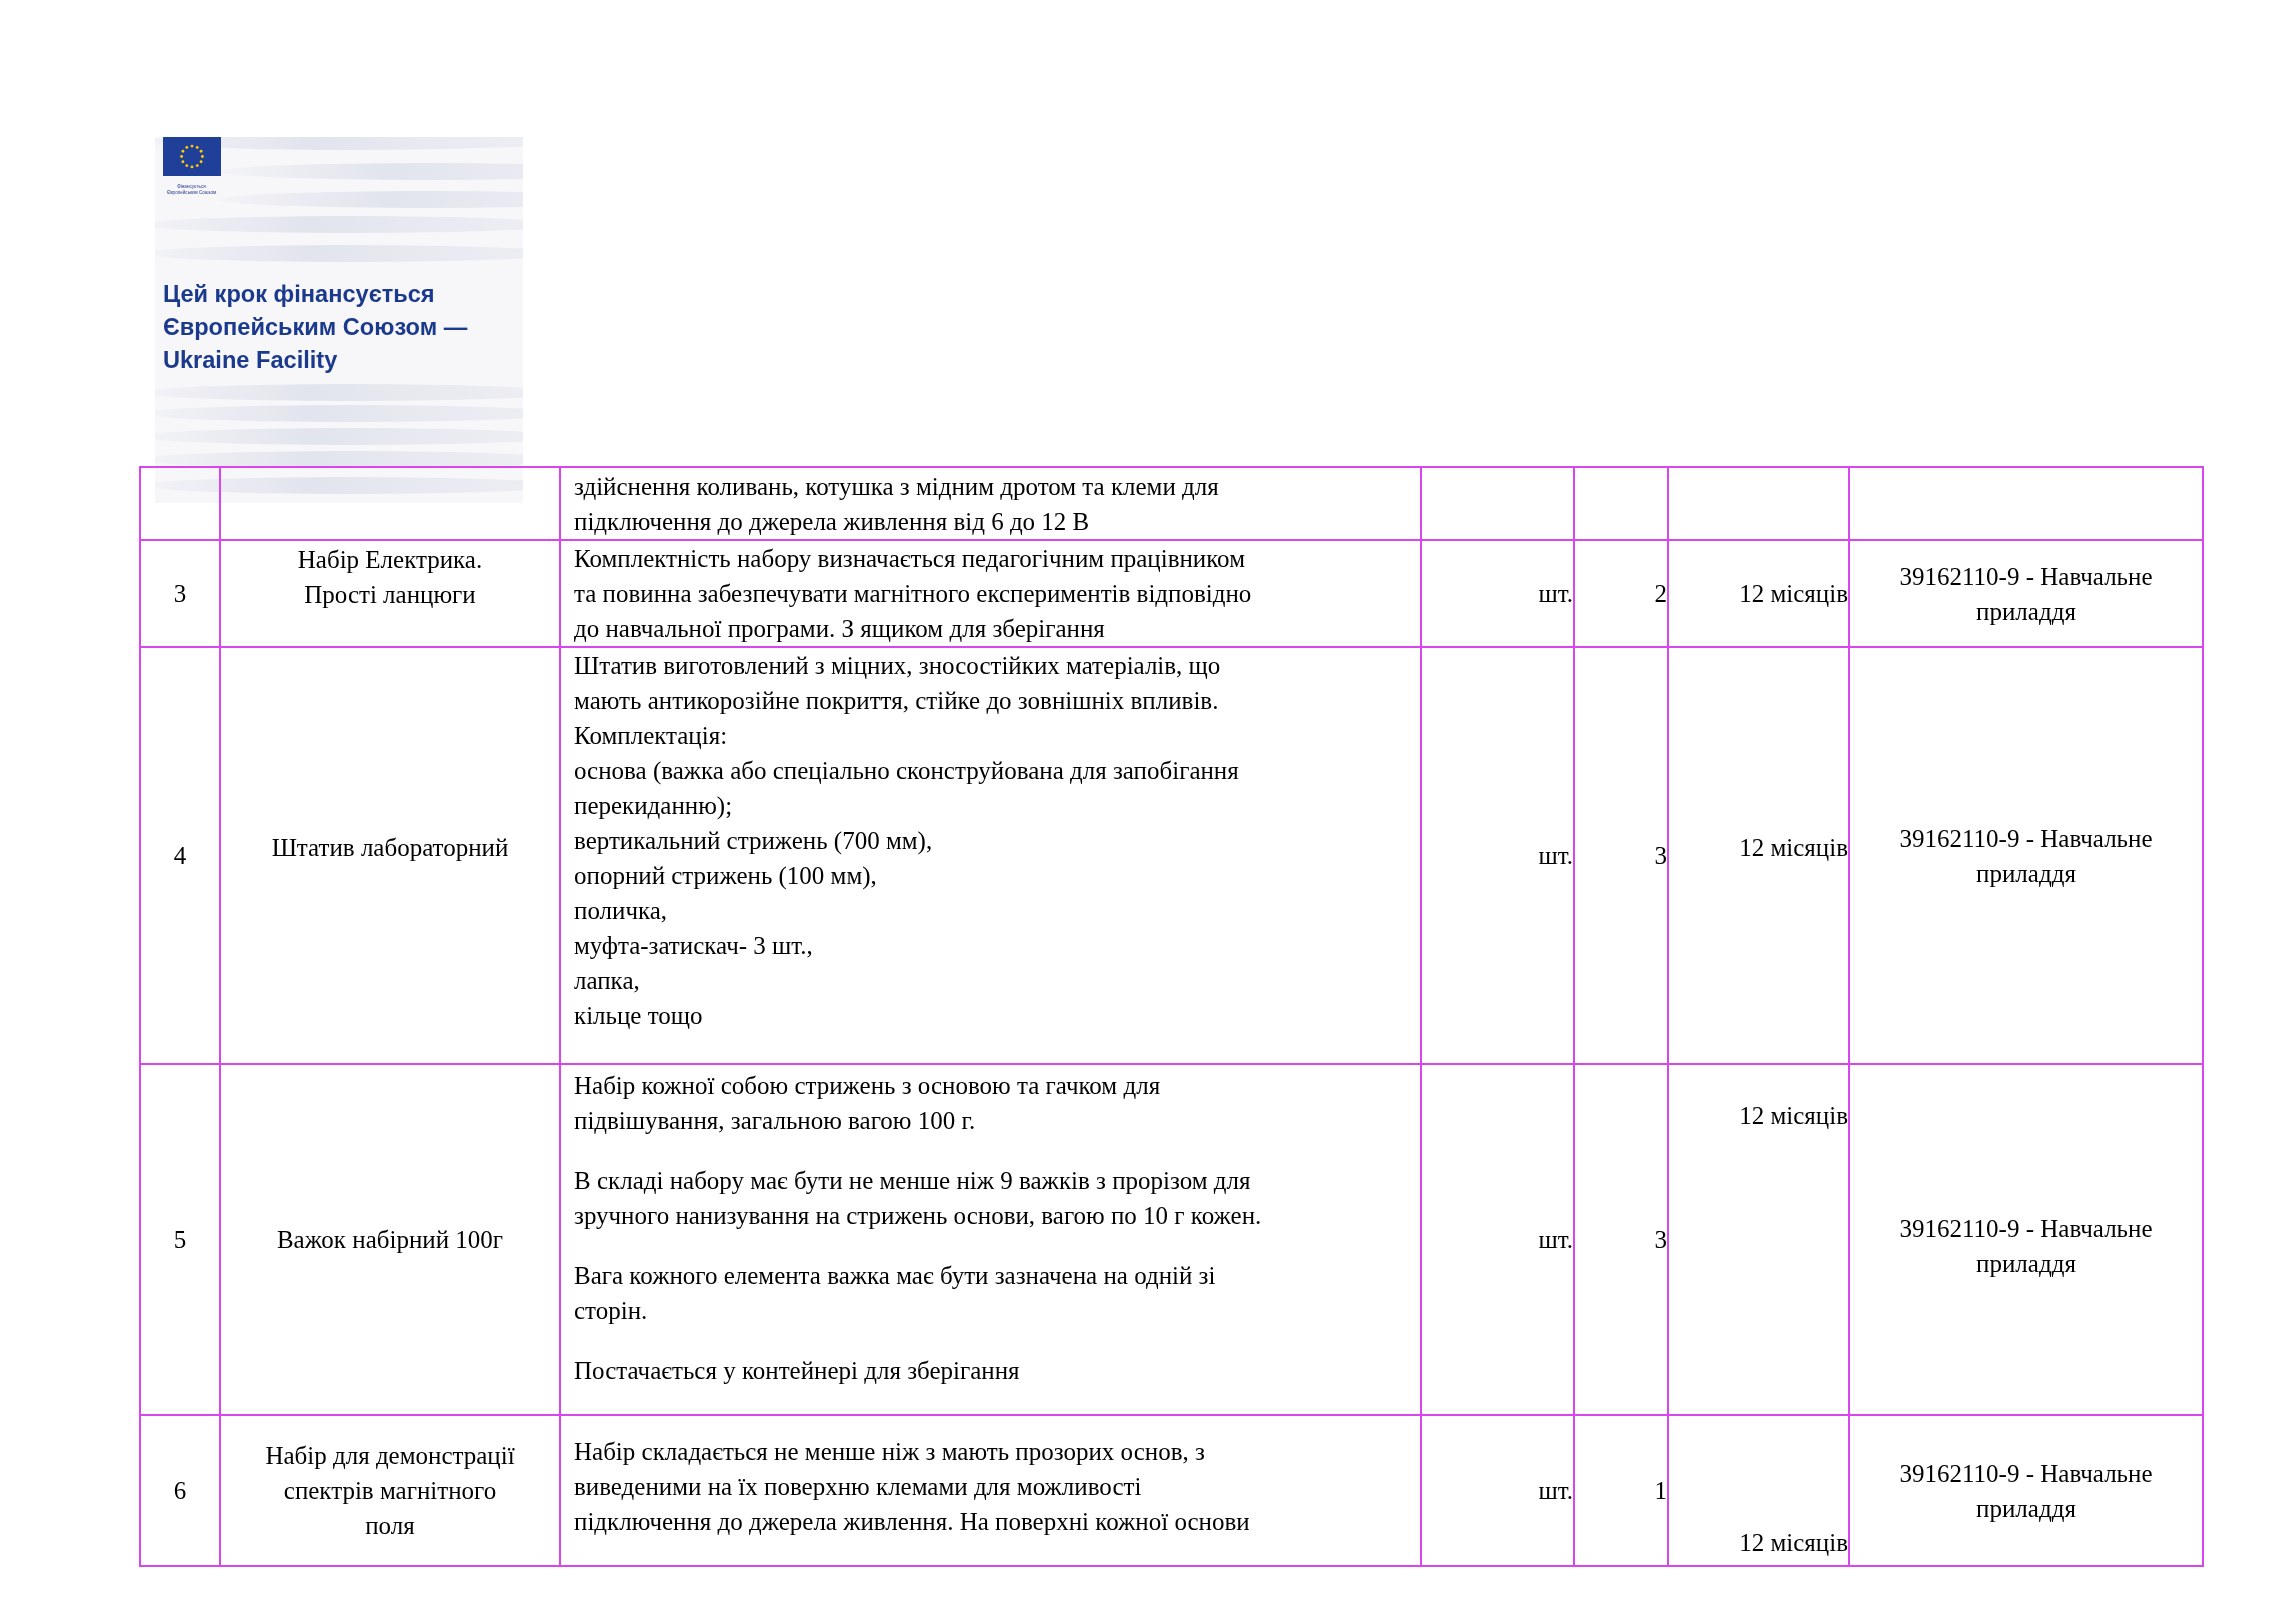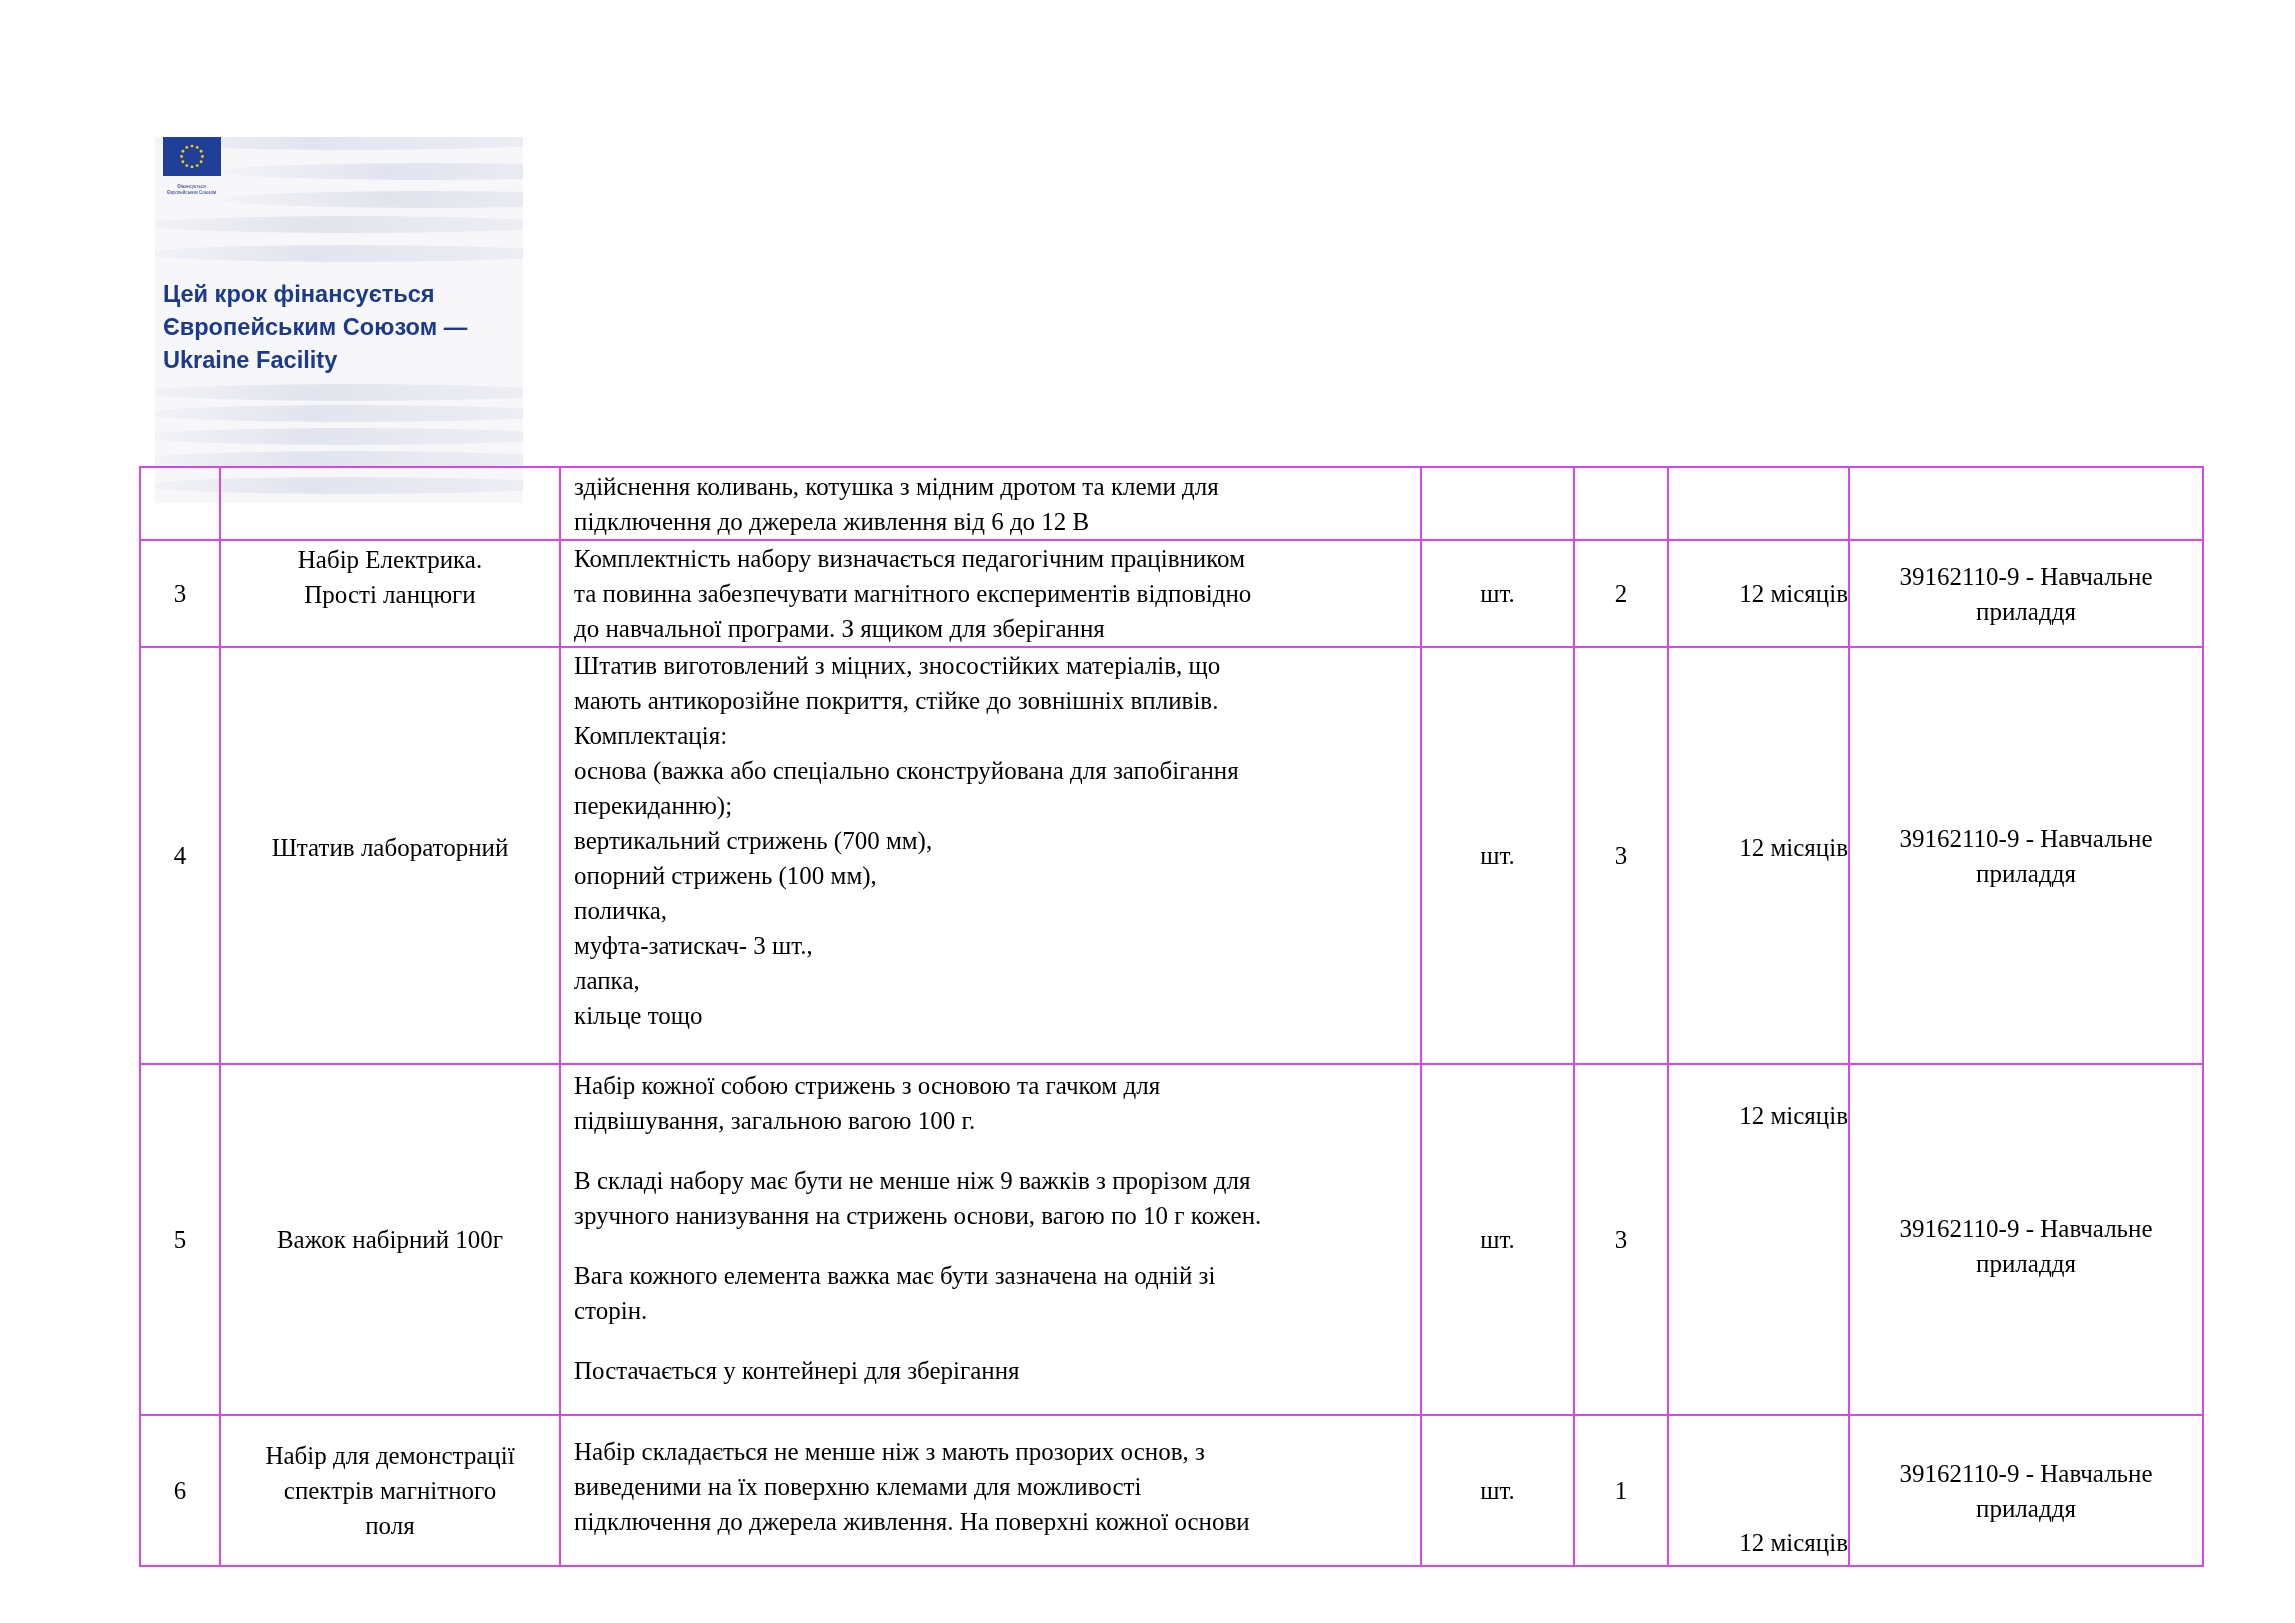"шт." .c-unit, .c-qty { text-align: center -> right }
